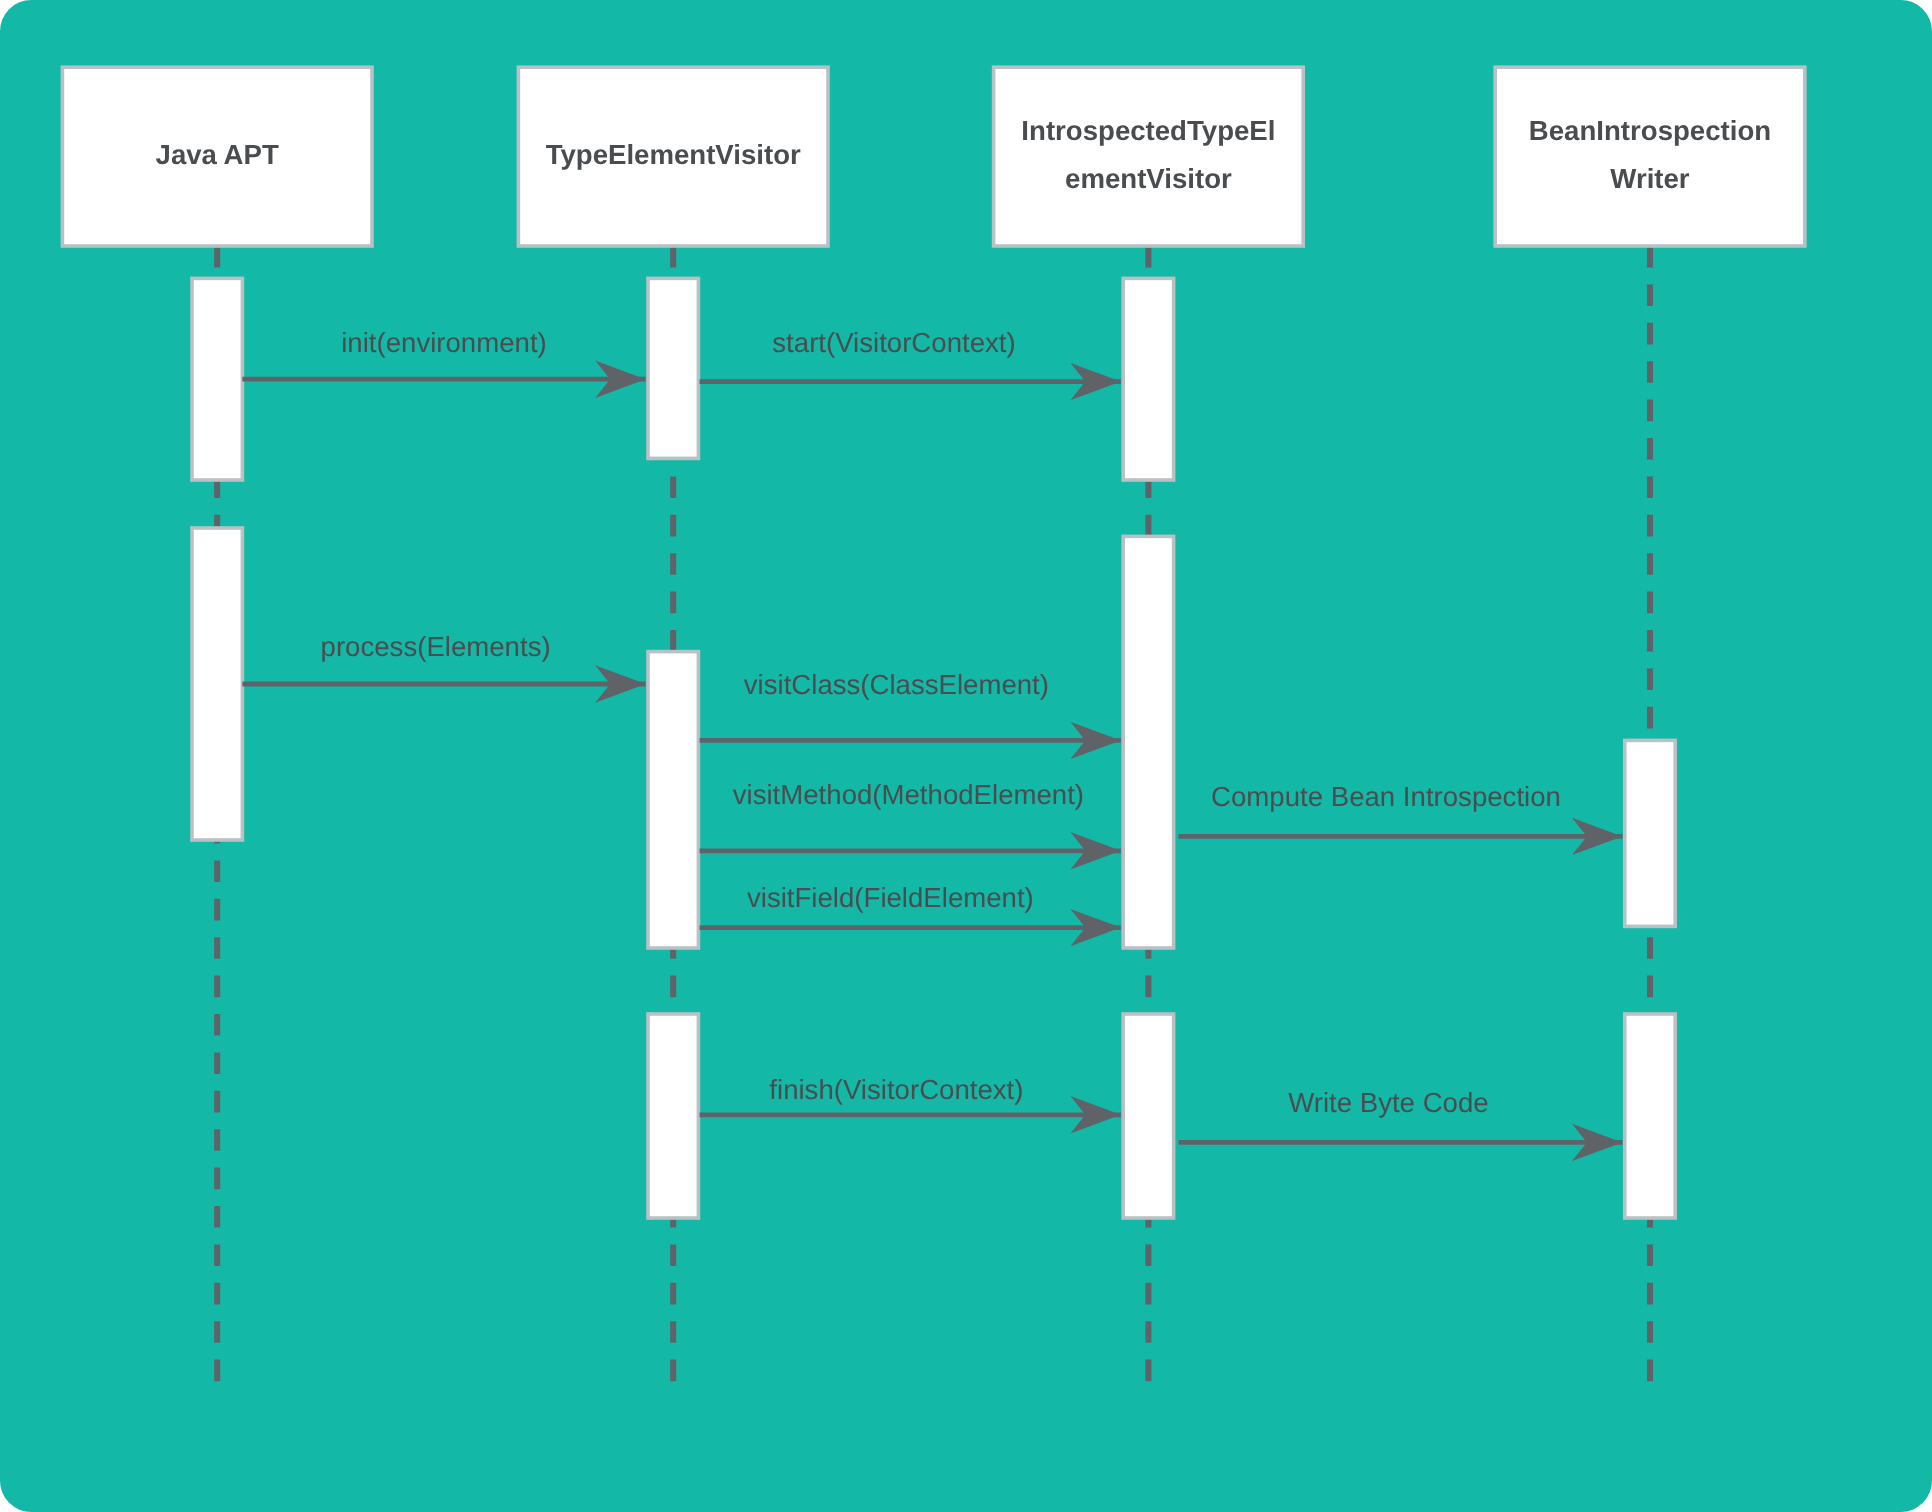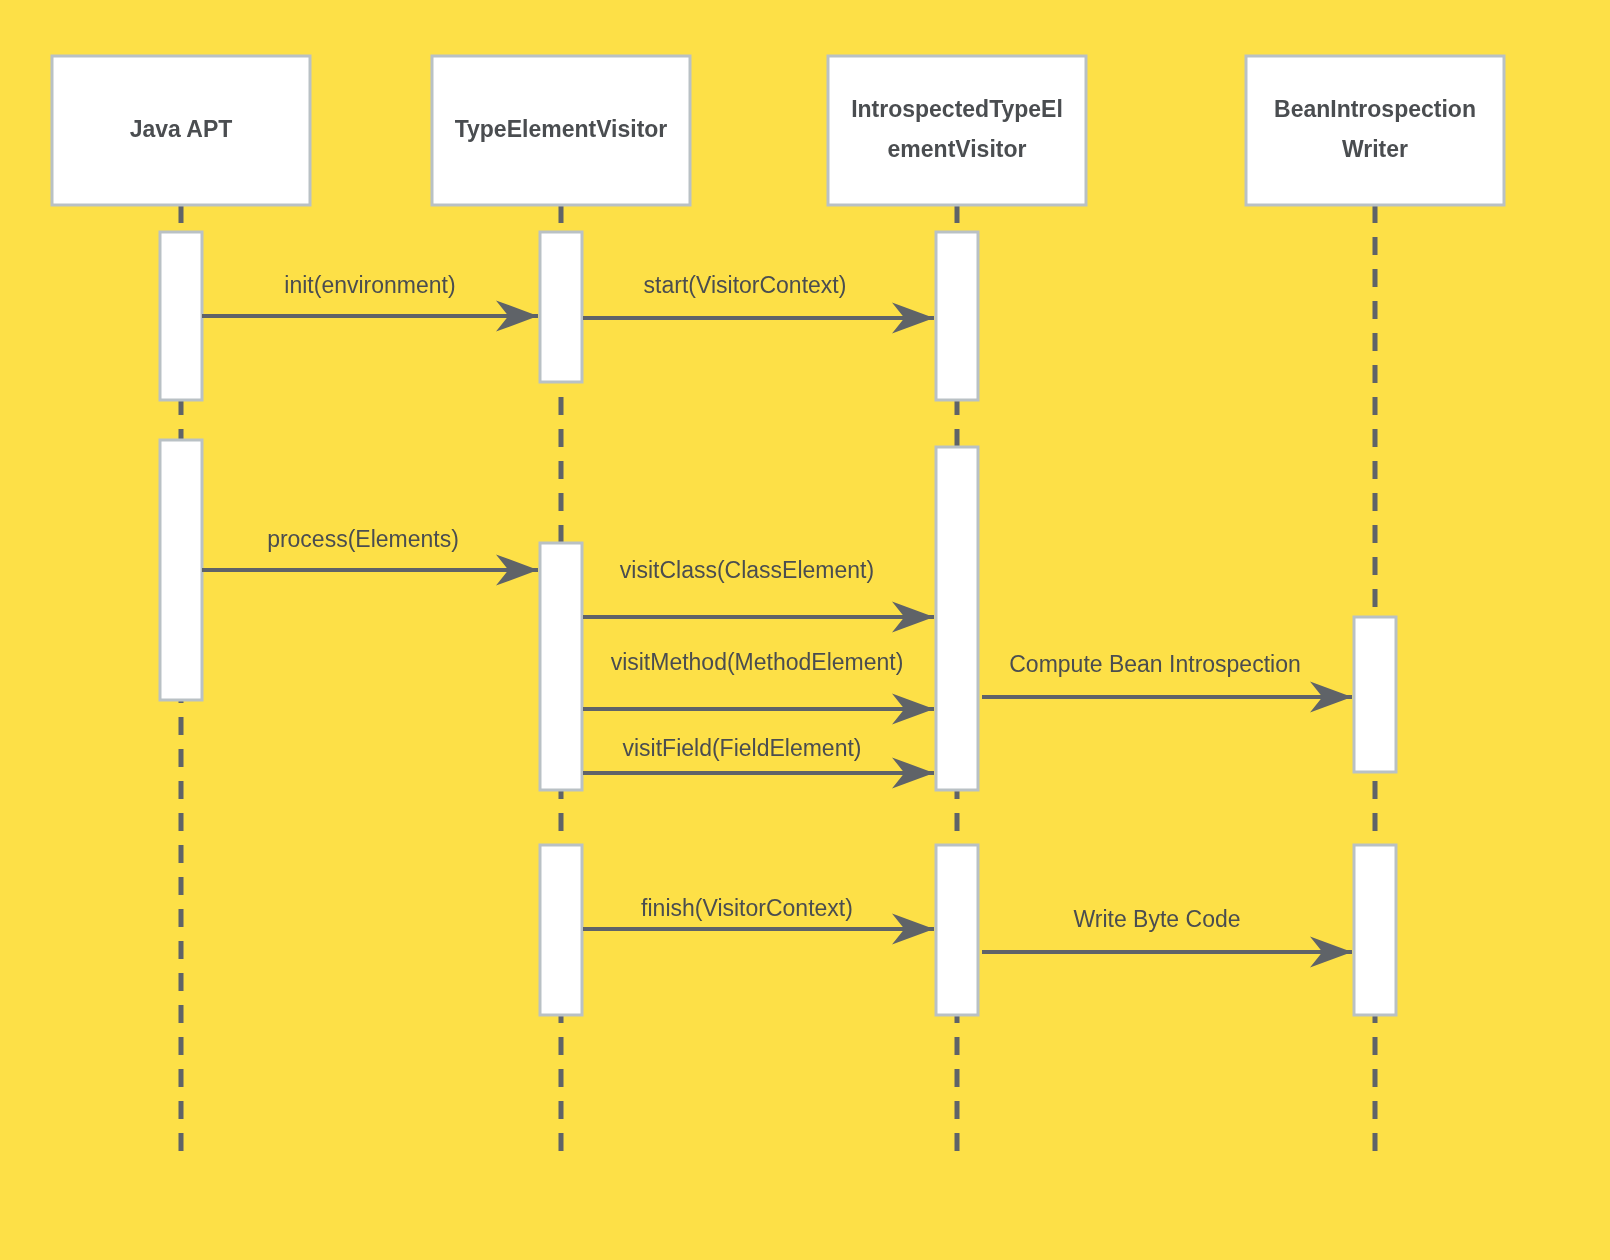"Java APT" #diagram-root { background: #fde047 -> #14b8a6; border-radius: none -> 26px }
